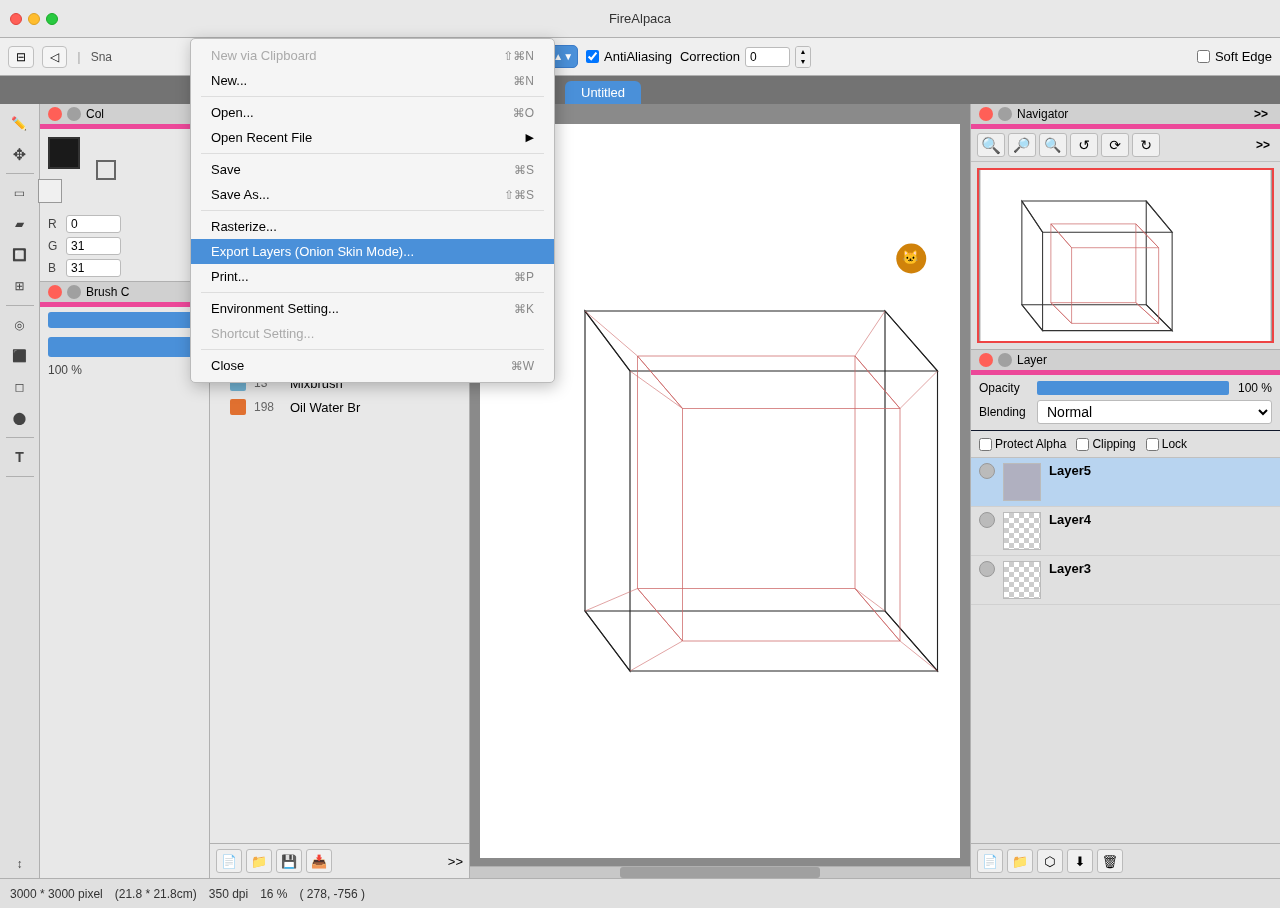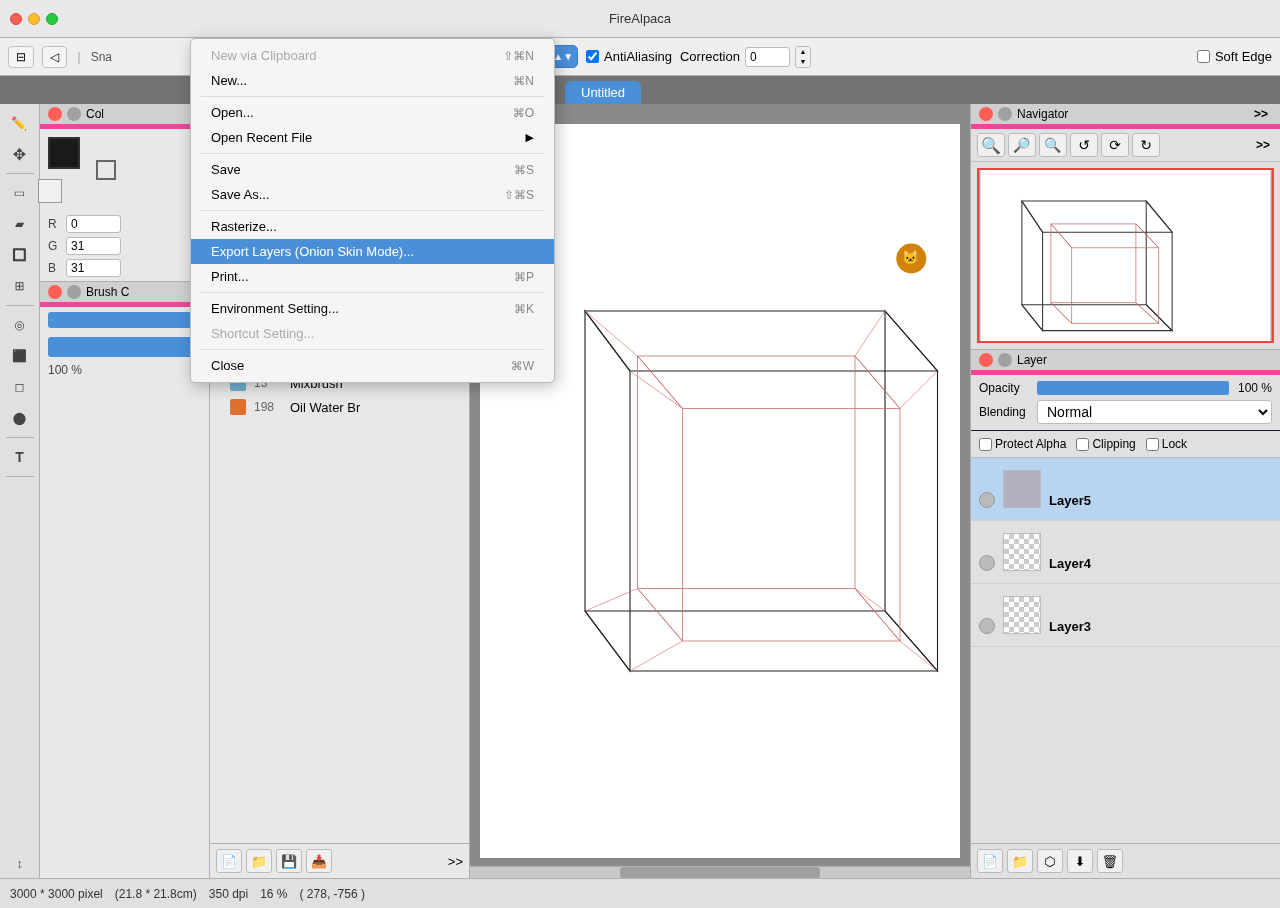"Layer5" .layer-item { align-items: flex-end -> flex-start; padding: 12px 8px -> 5px 8px }
